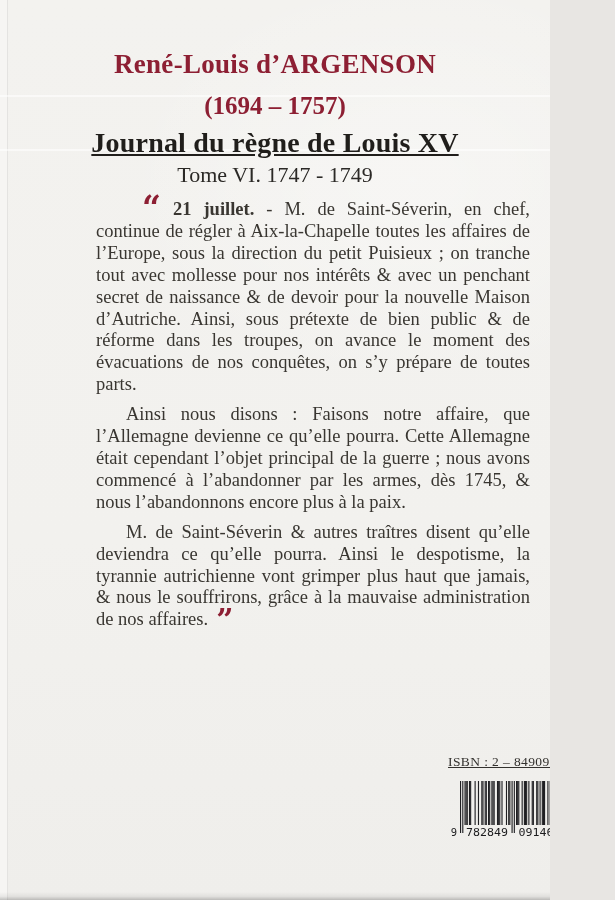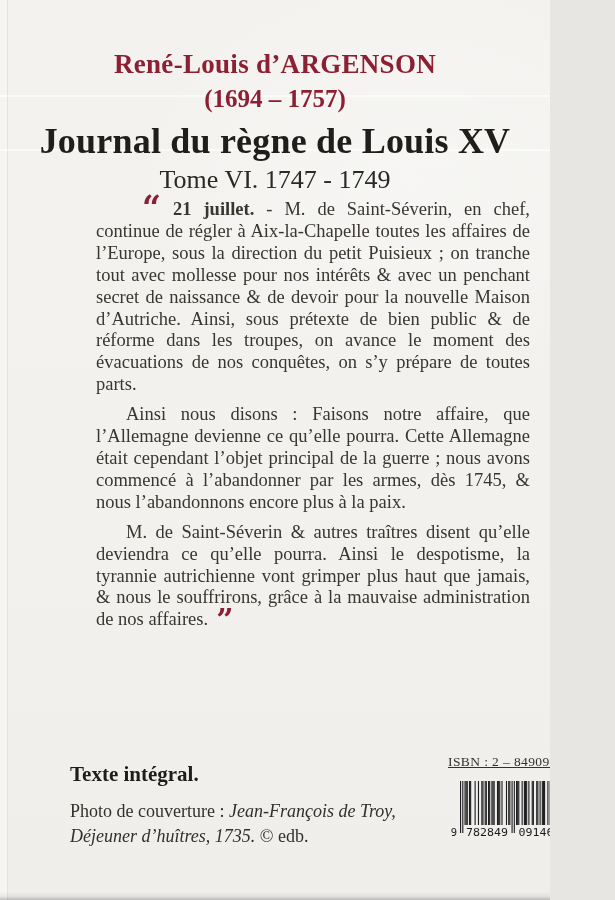"(1694 – 1757)" .dates { margin-top: 5px -> 12px }
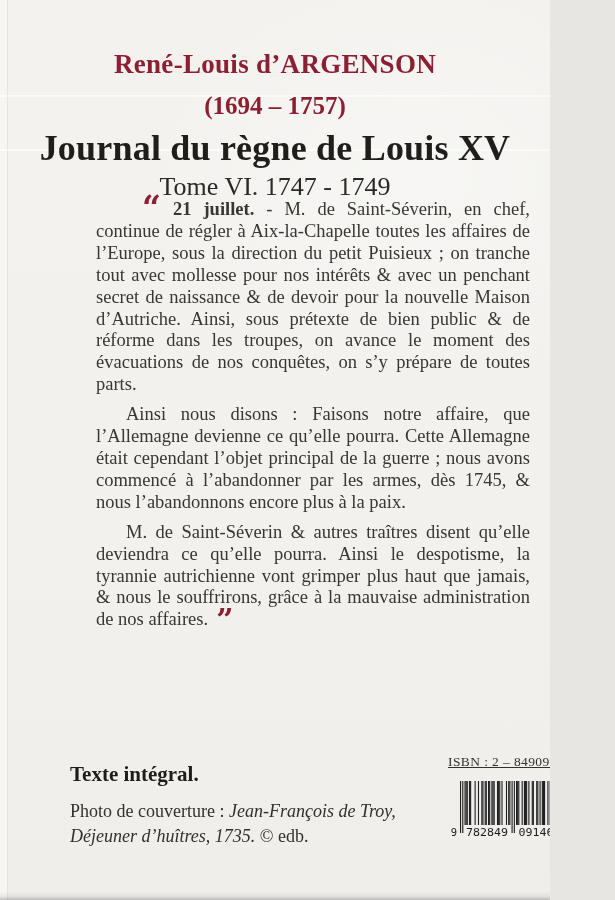"Journal du règne de Louis" .jtitle { font-size: 36px -> 28px; text-decoration: none -> underline }
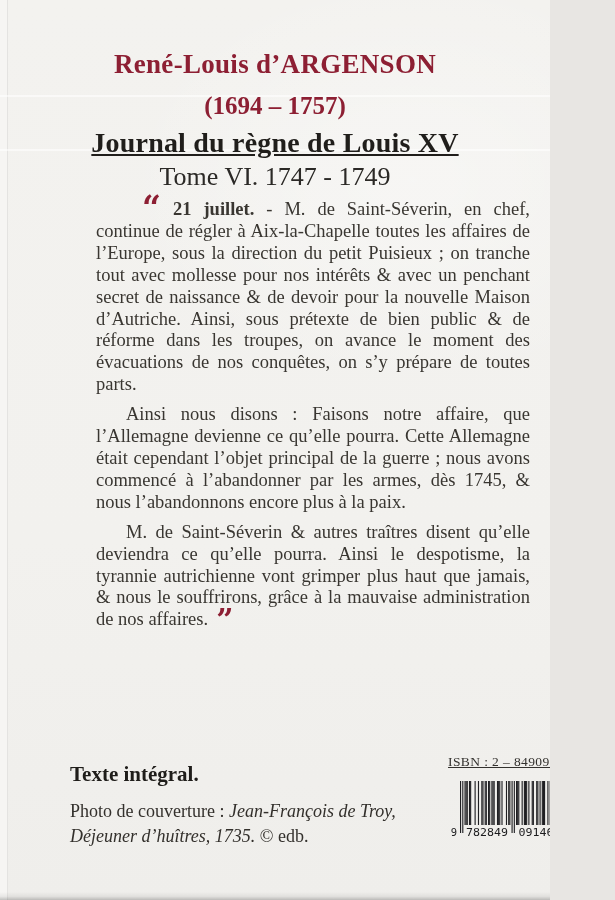"Tome VI. 1747 - 1749" .tome { font-size: 26px -> 22px }
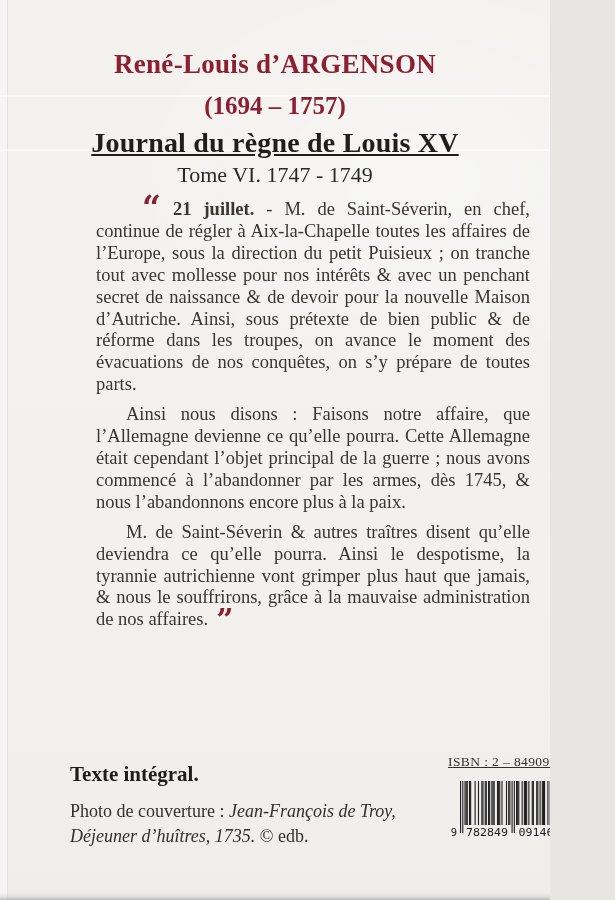"Texte intégral." div.footer-left { html: <div> <div>Texte intégral.</div> <div><span>Photo de couverture : </span><span>Jean-François de Troy, Déjeuner d’huîtres, 1735.</span><span> © edb.</span></div> </div> -> none }
